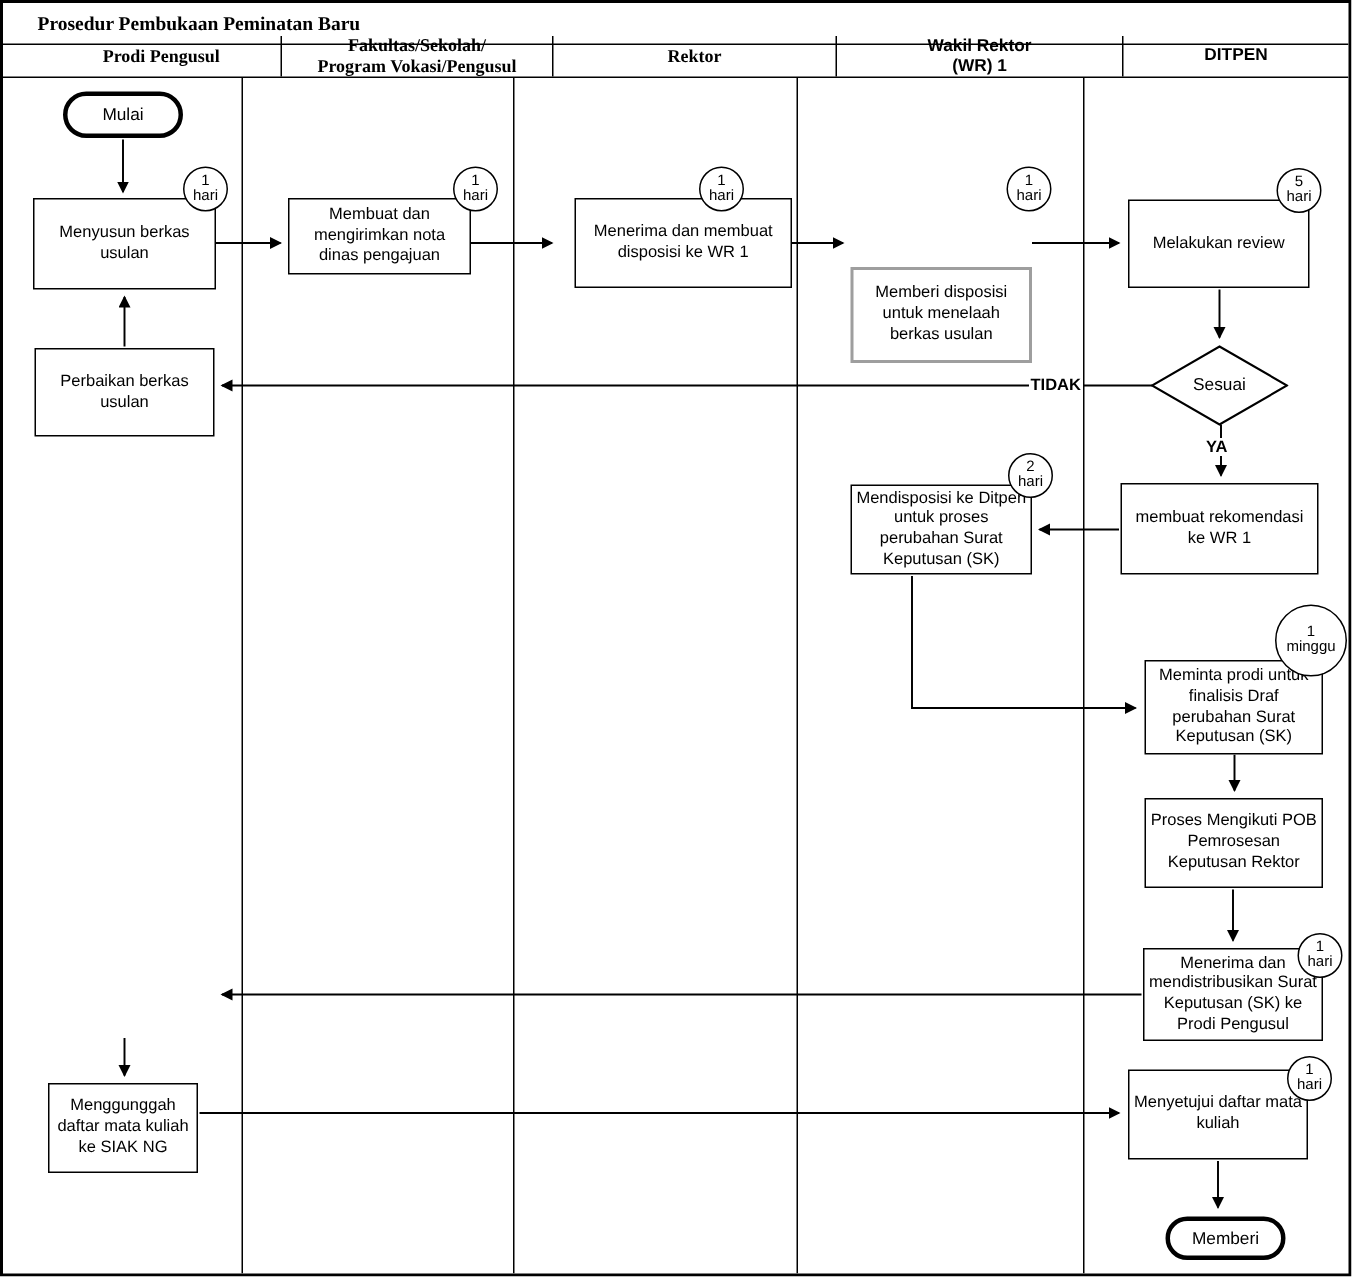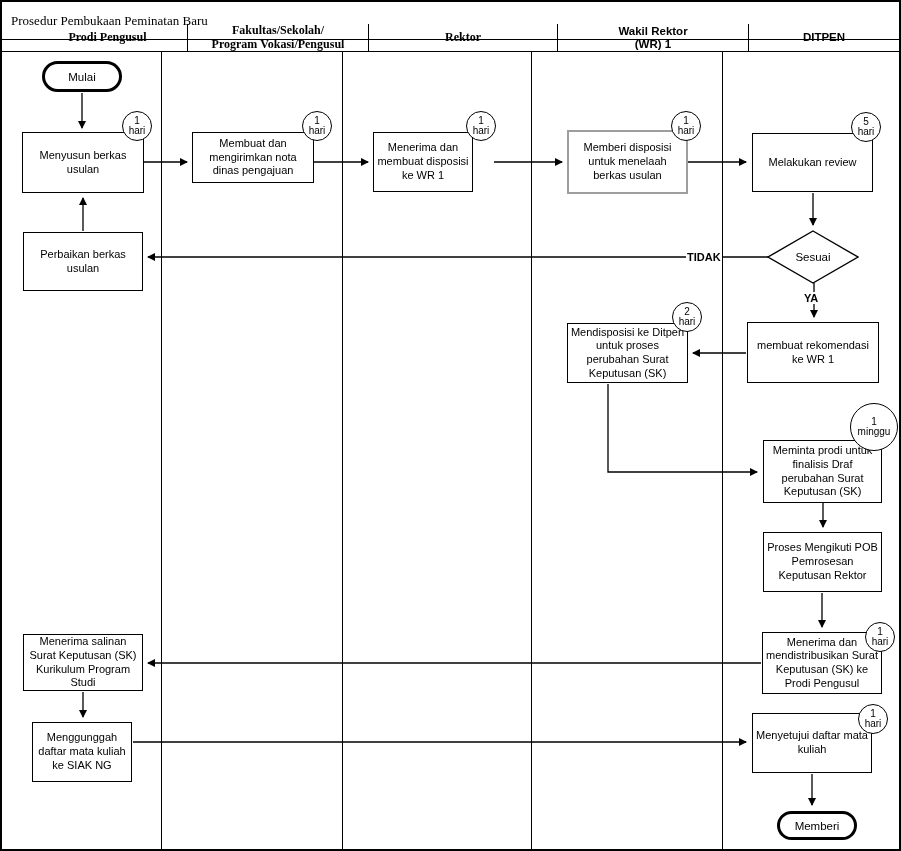"Prosedur Pembukaan Peminatan Baru" .title-row { font-weight: normal -> bold; height: 38px -> 28px; padding-left: 9px -> 23px }
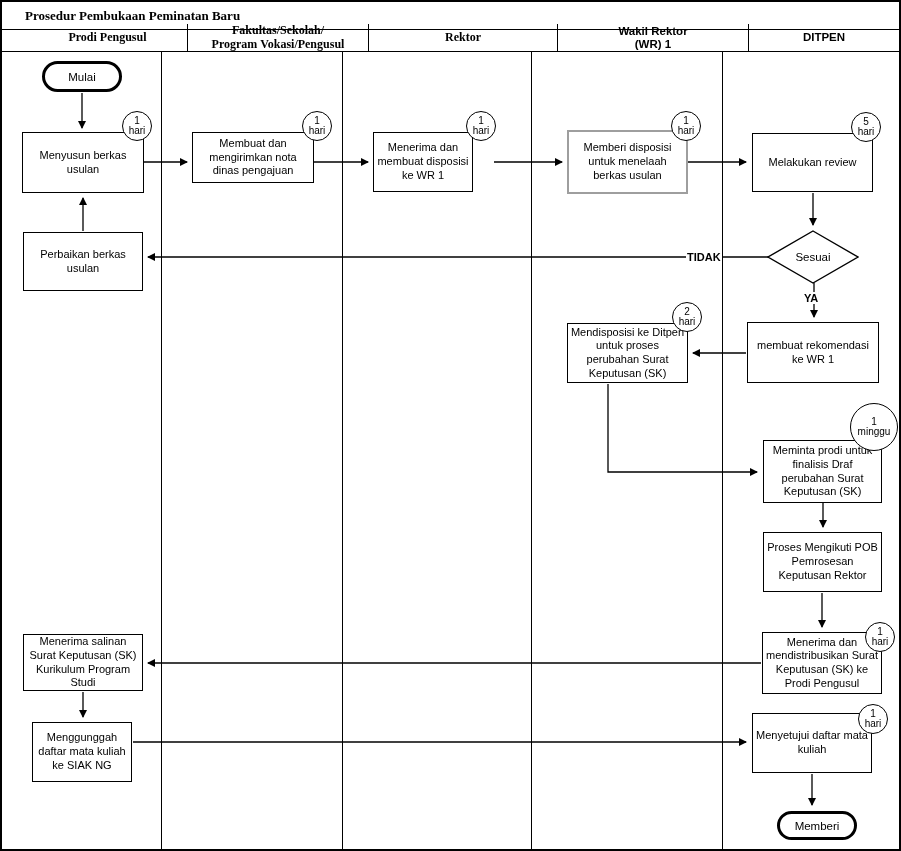"Menerima dan membuat disposisi ke" div.node { left: 371px -> 381px; width: 100px -> 145px }
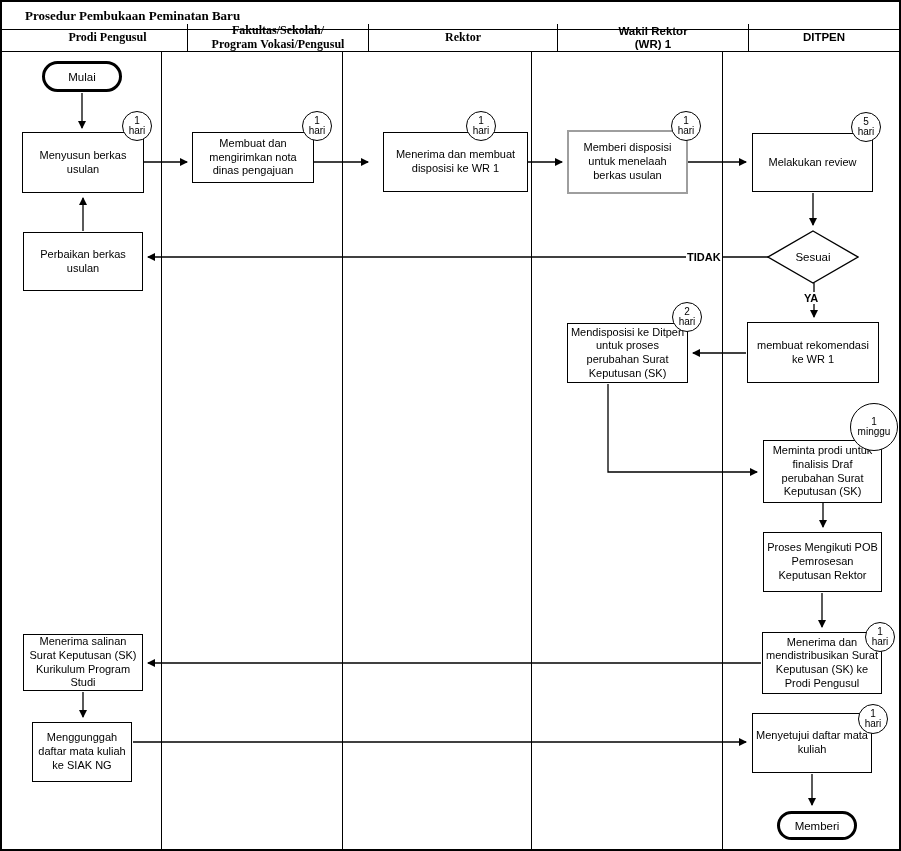"Memberi disposisi untuk menelaah berkas" .node.gray-border { margin-top: none -> 48px }
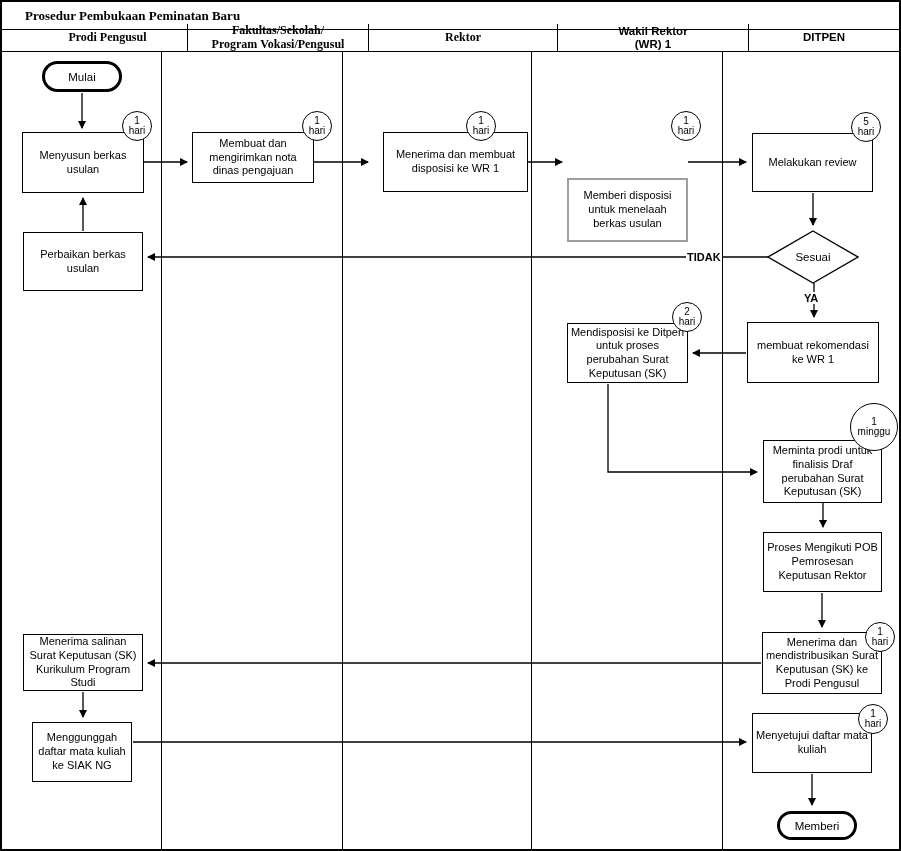"Menerima salinan Surat Keputusan (SK)" div.node { html: <div>Menerima salinan Surat Keputusan (SK) Kurikulum Program Studi</div> -> none }
